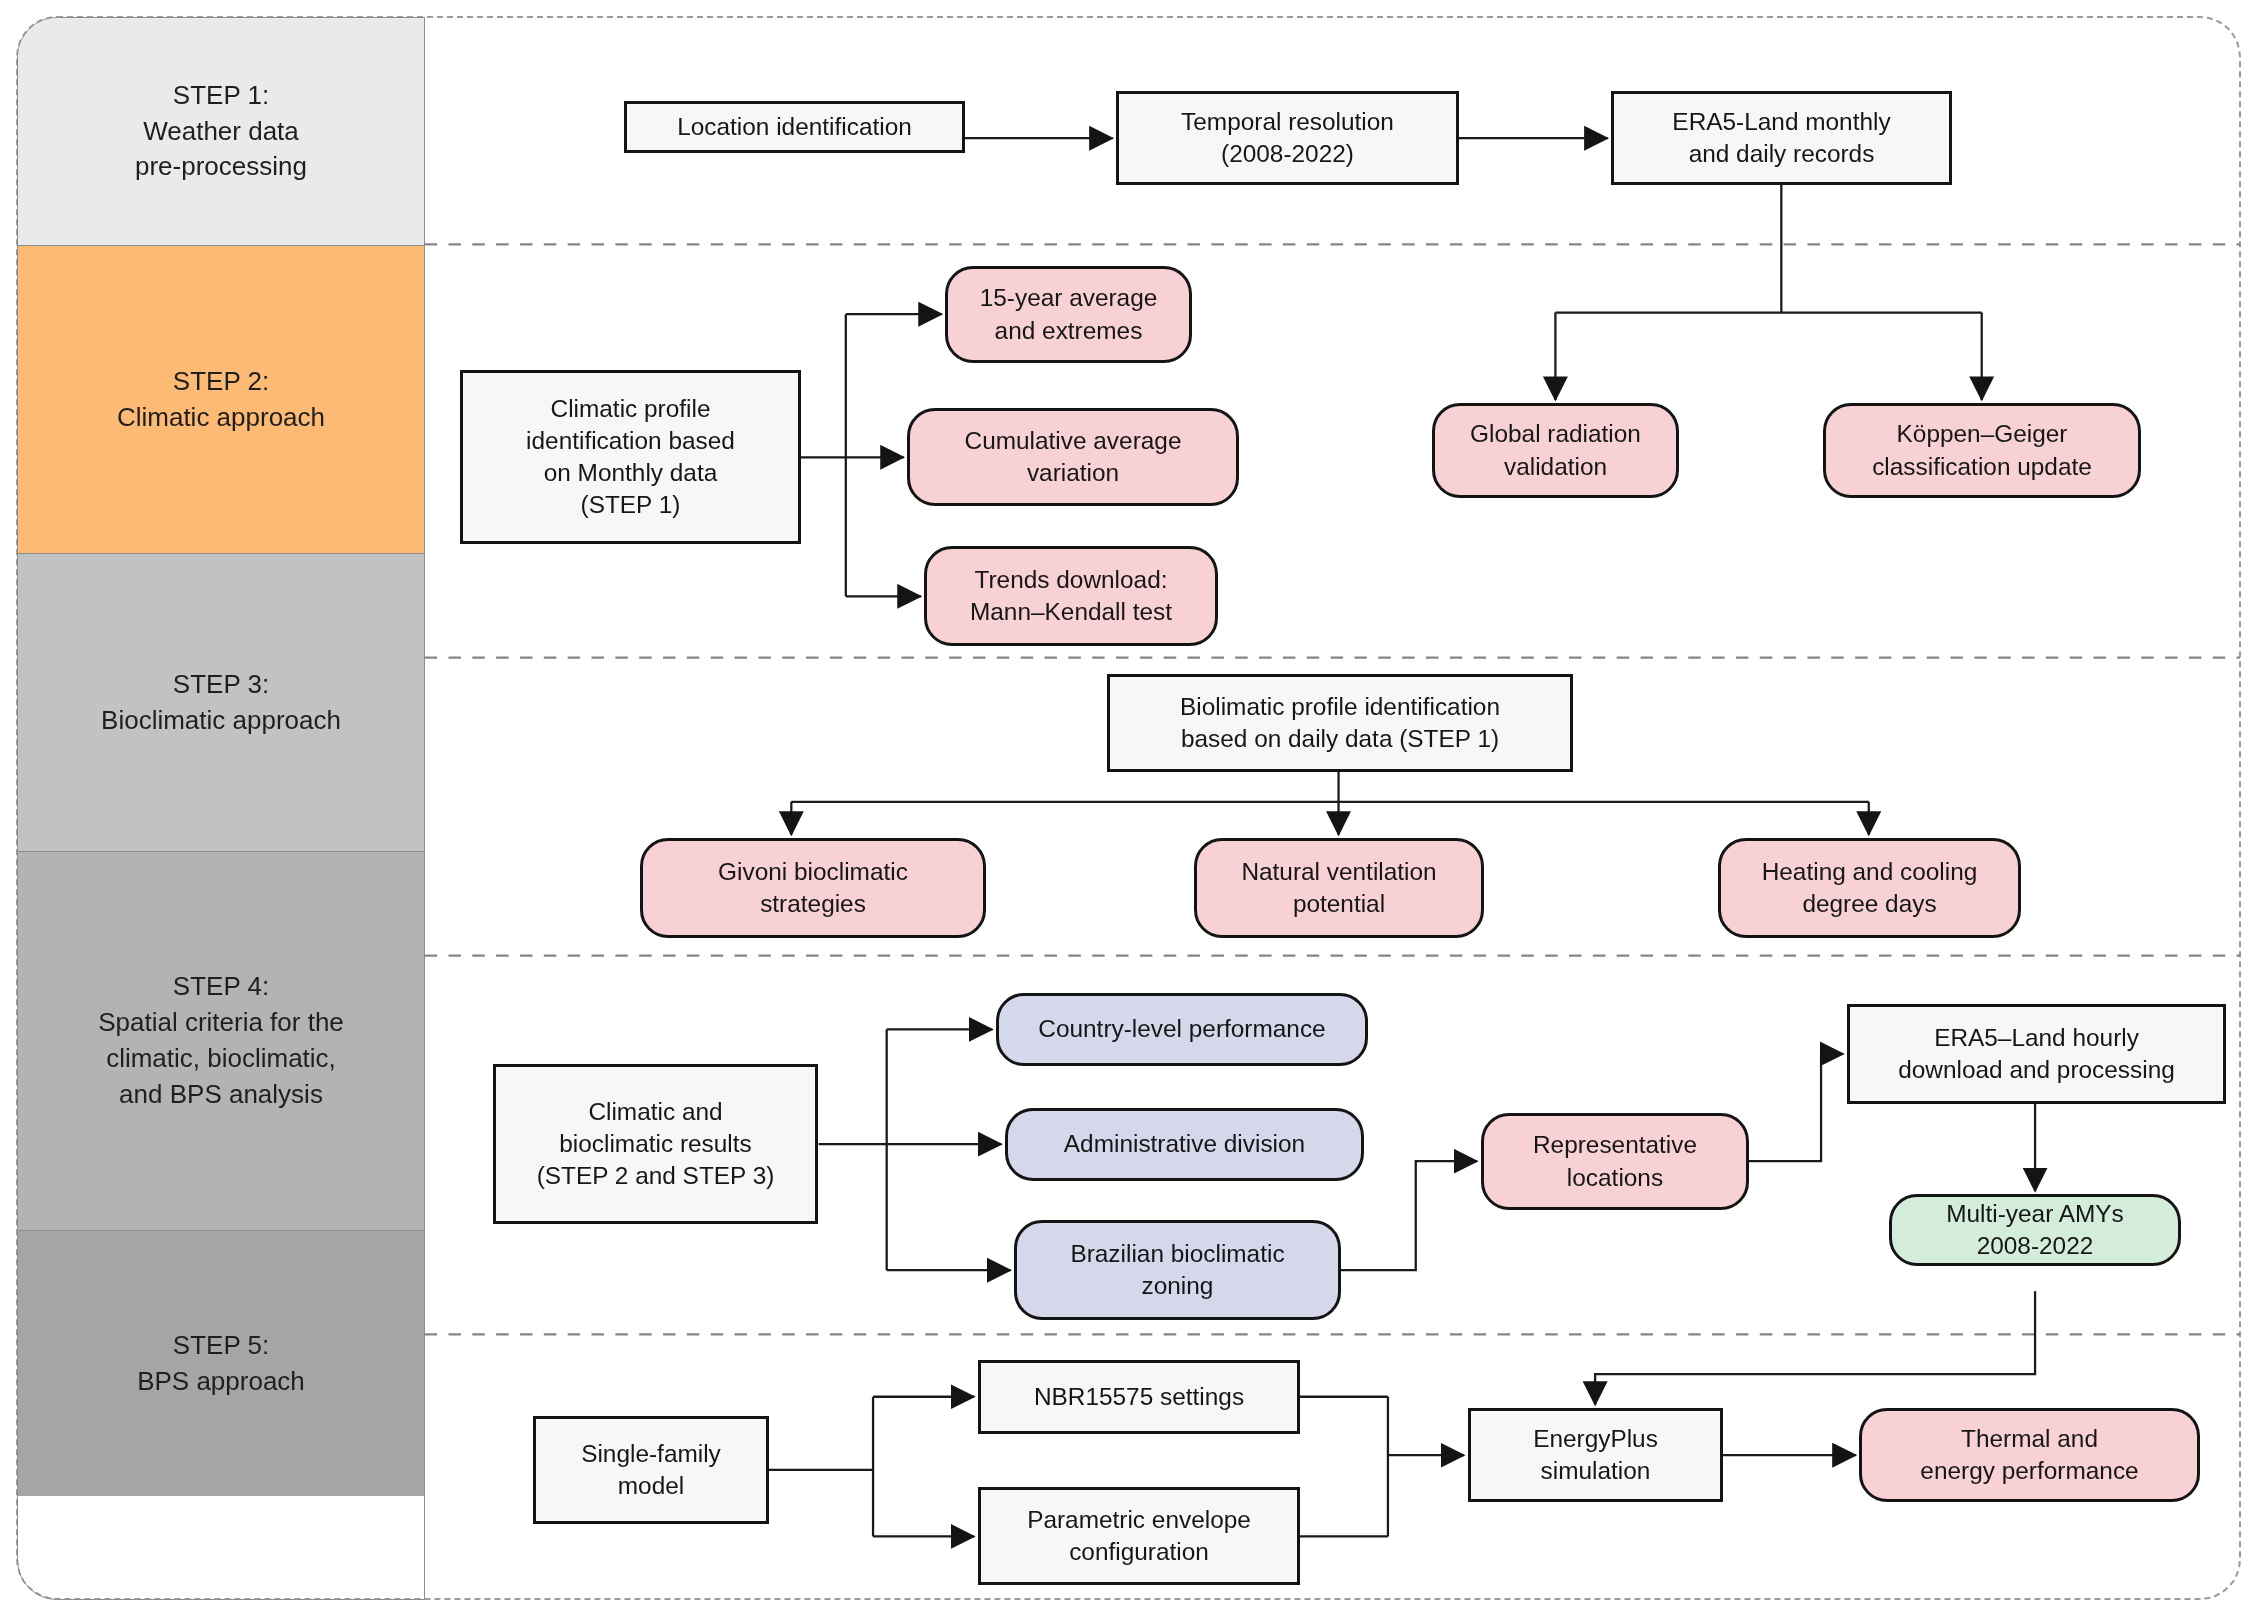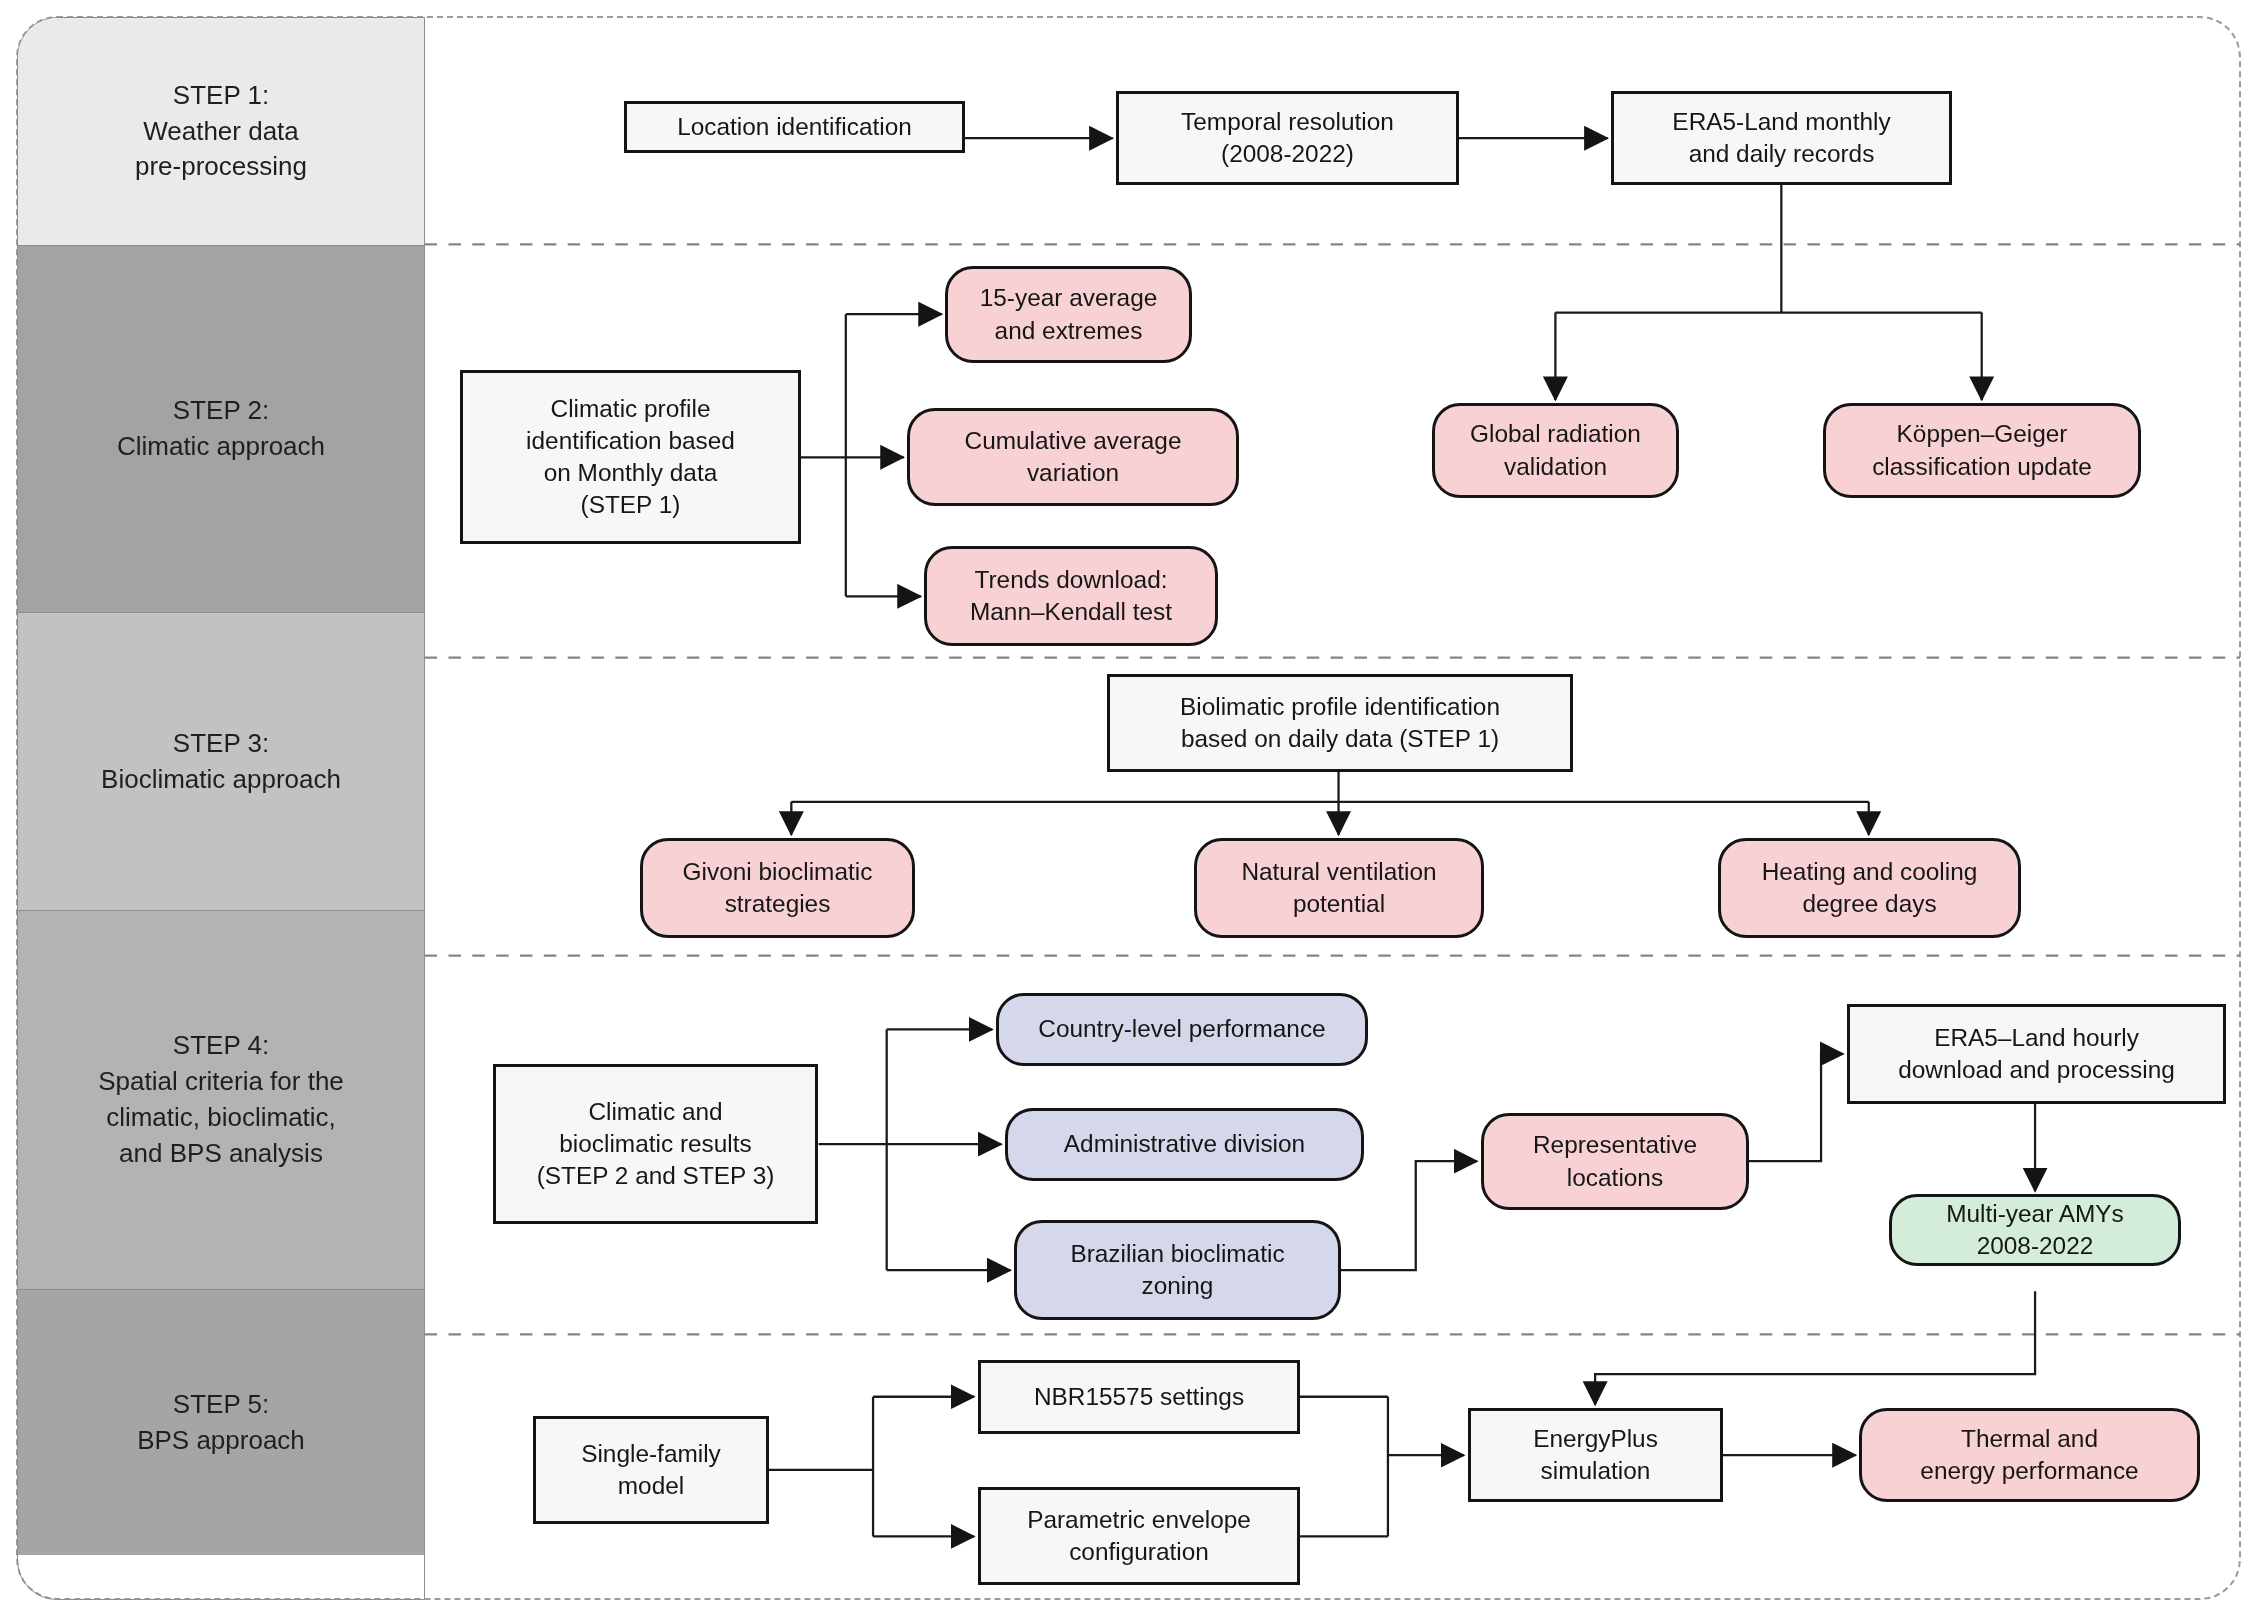"STEP 2:" .step-band:nth-child(2) { background: #a3a3a3 -> #fdba74; height: 367px -> 308px }
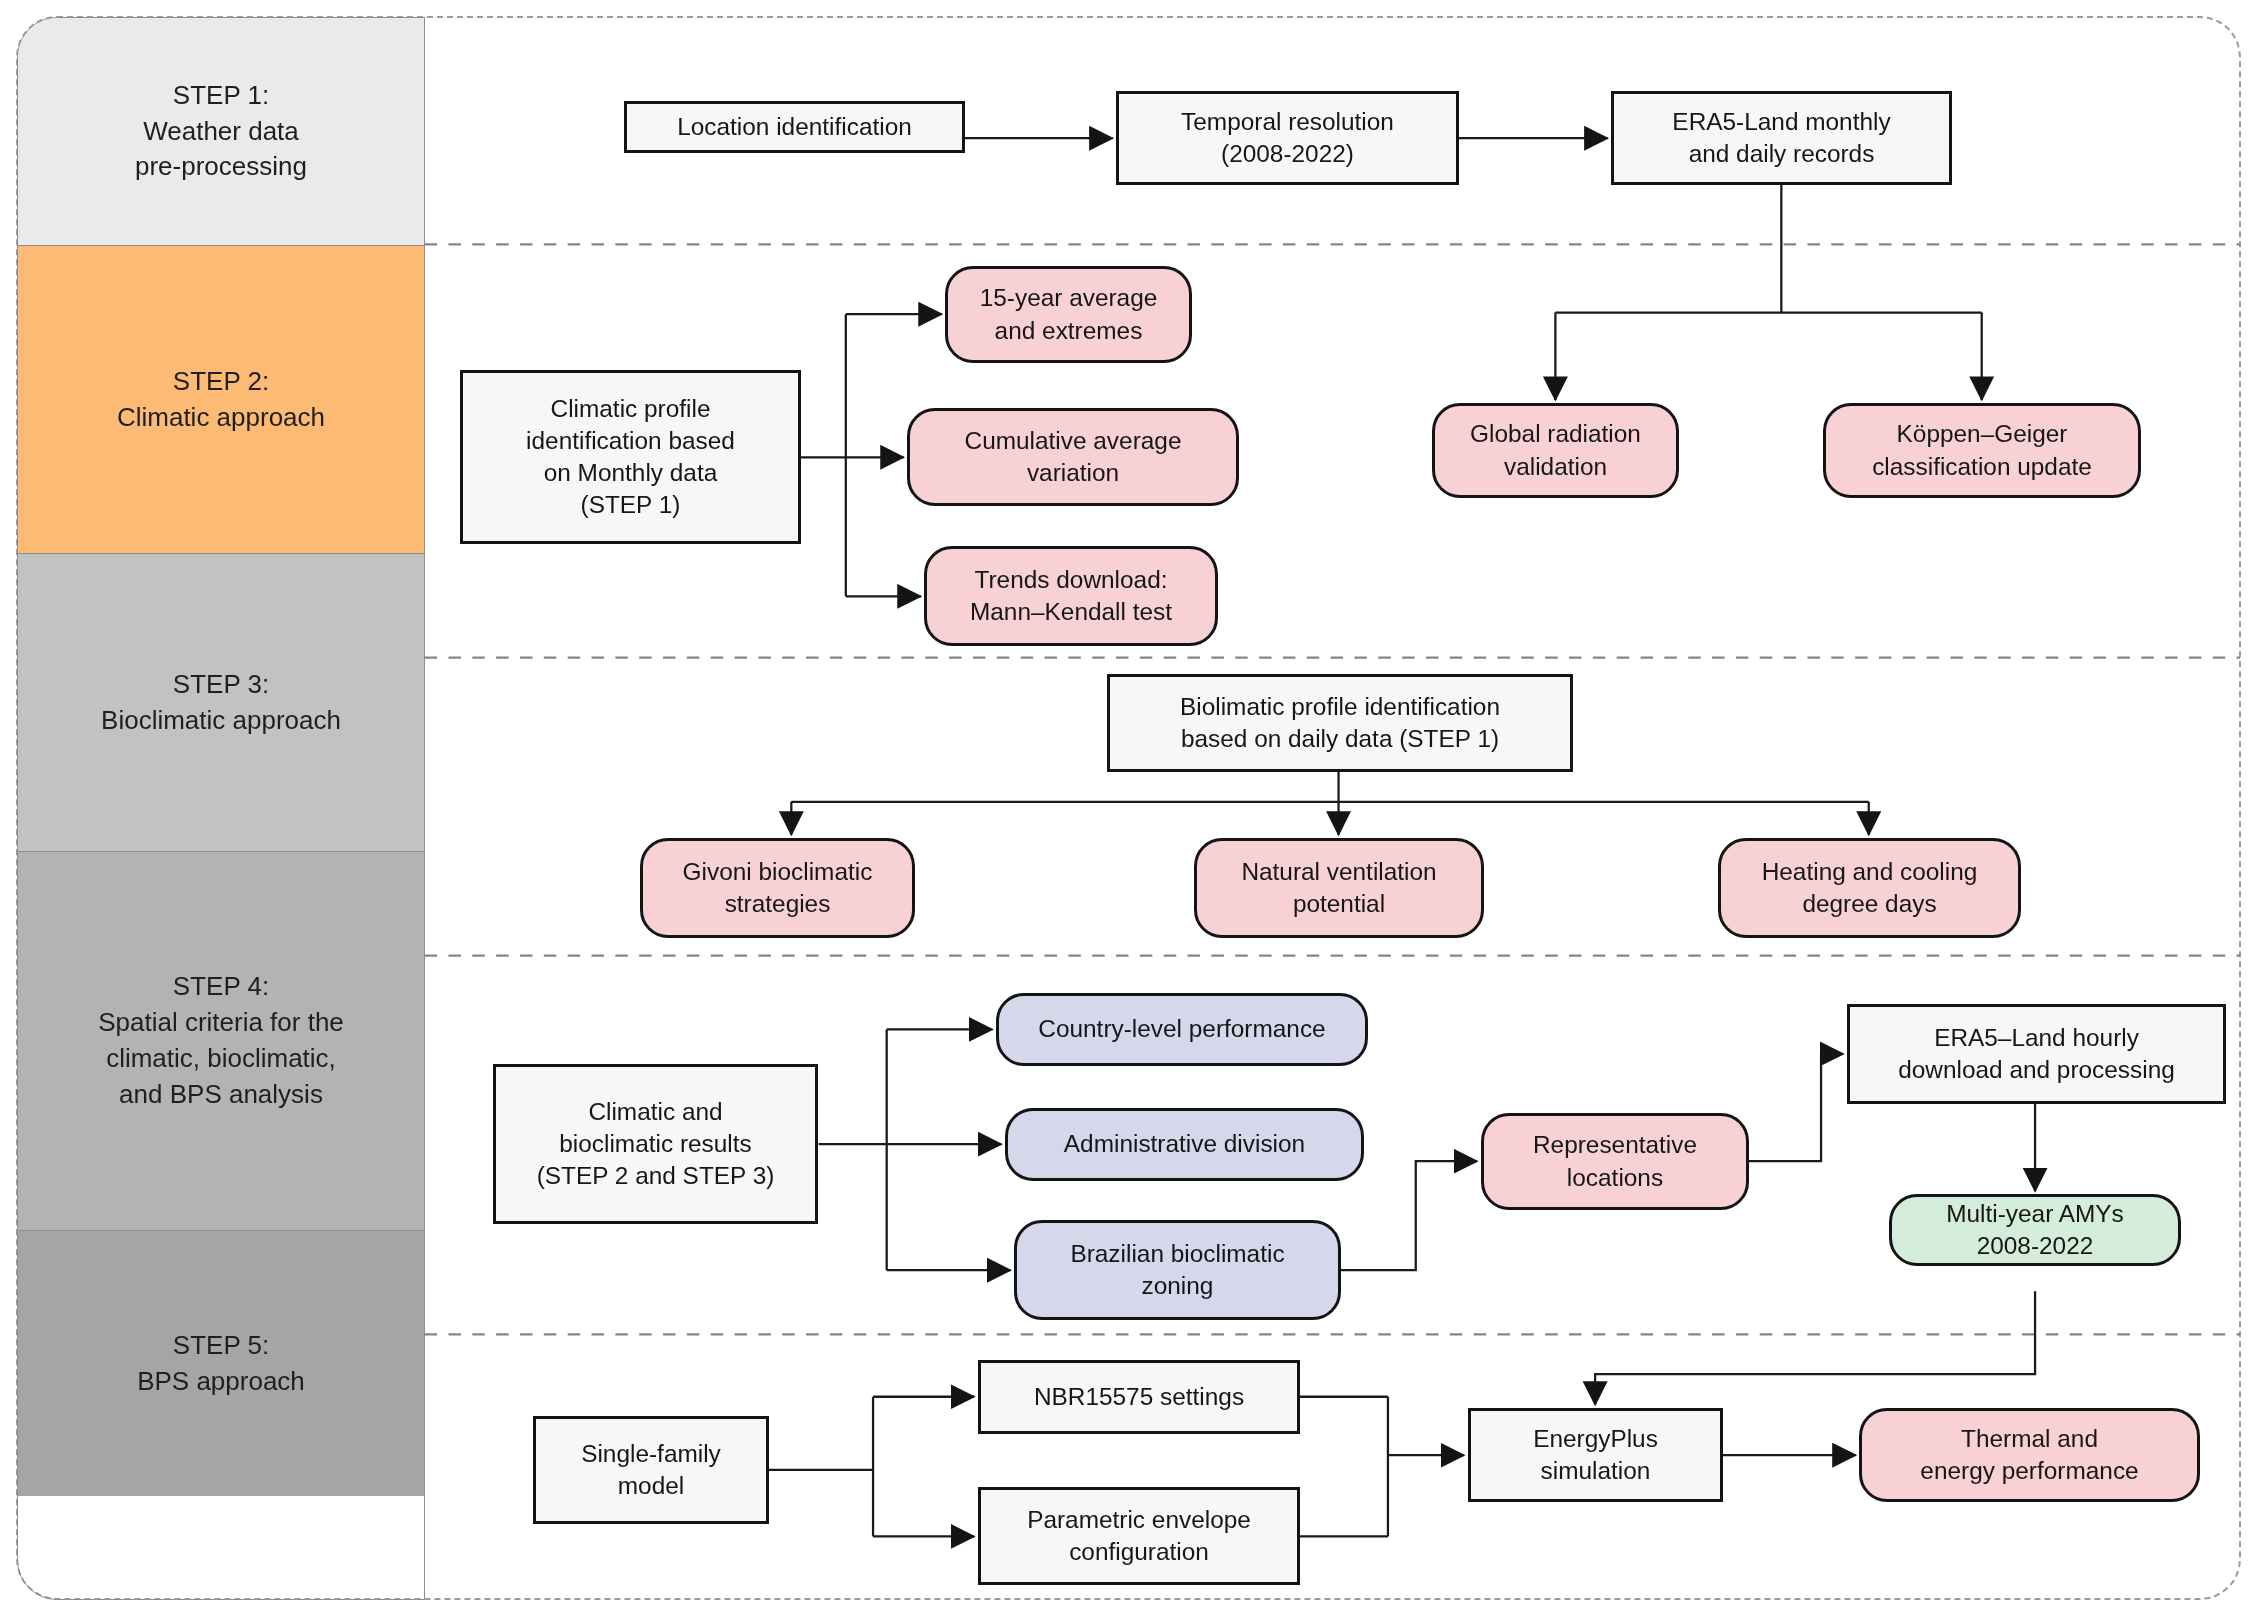"Givoni bioclimatic" div.node { width: 275px -> 346px }
